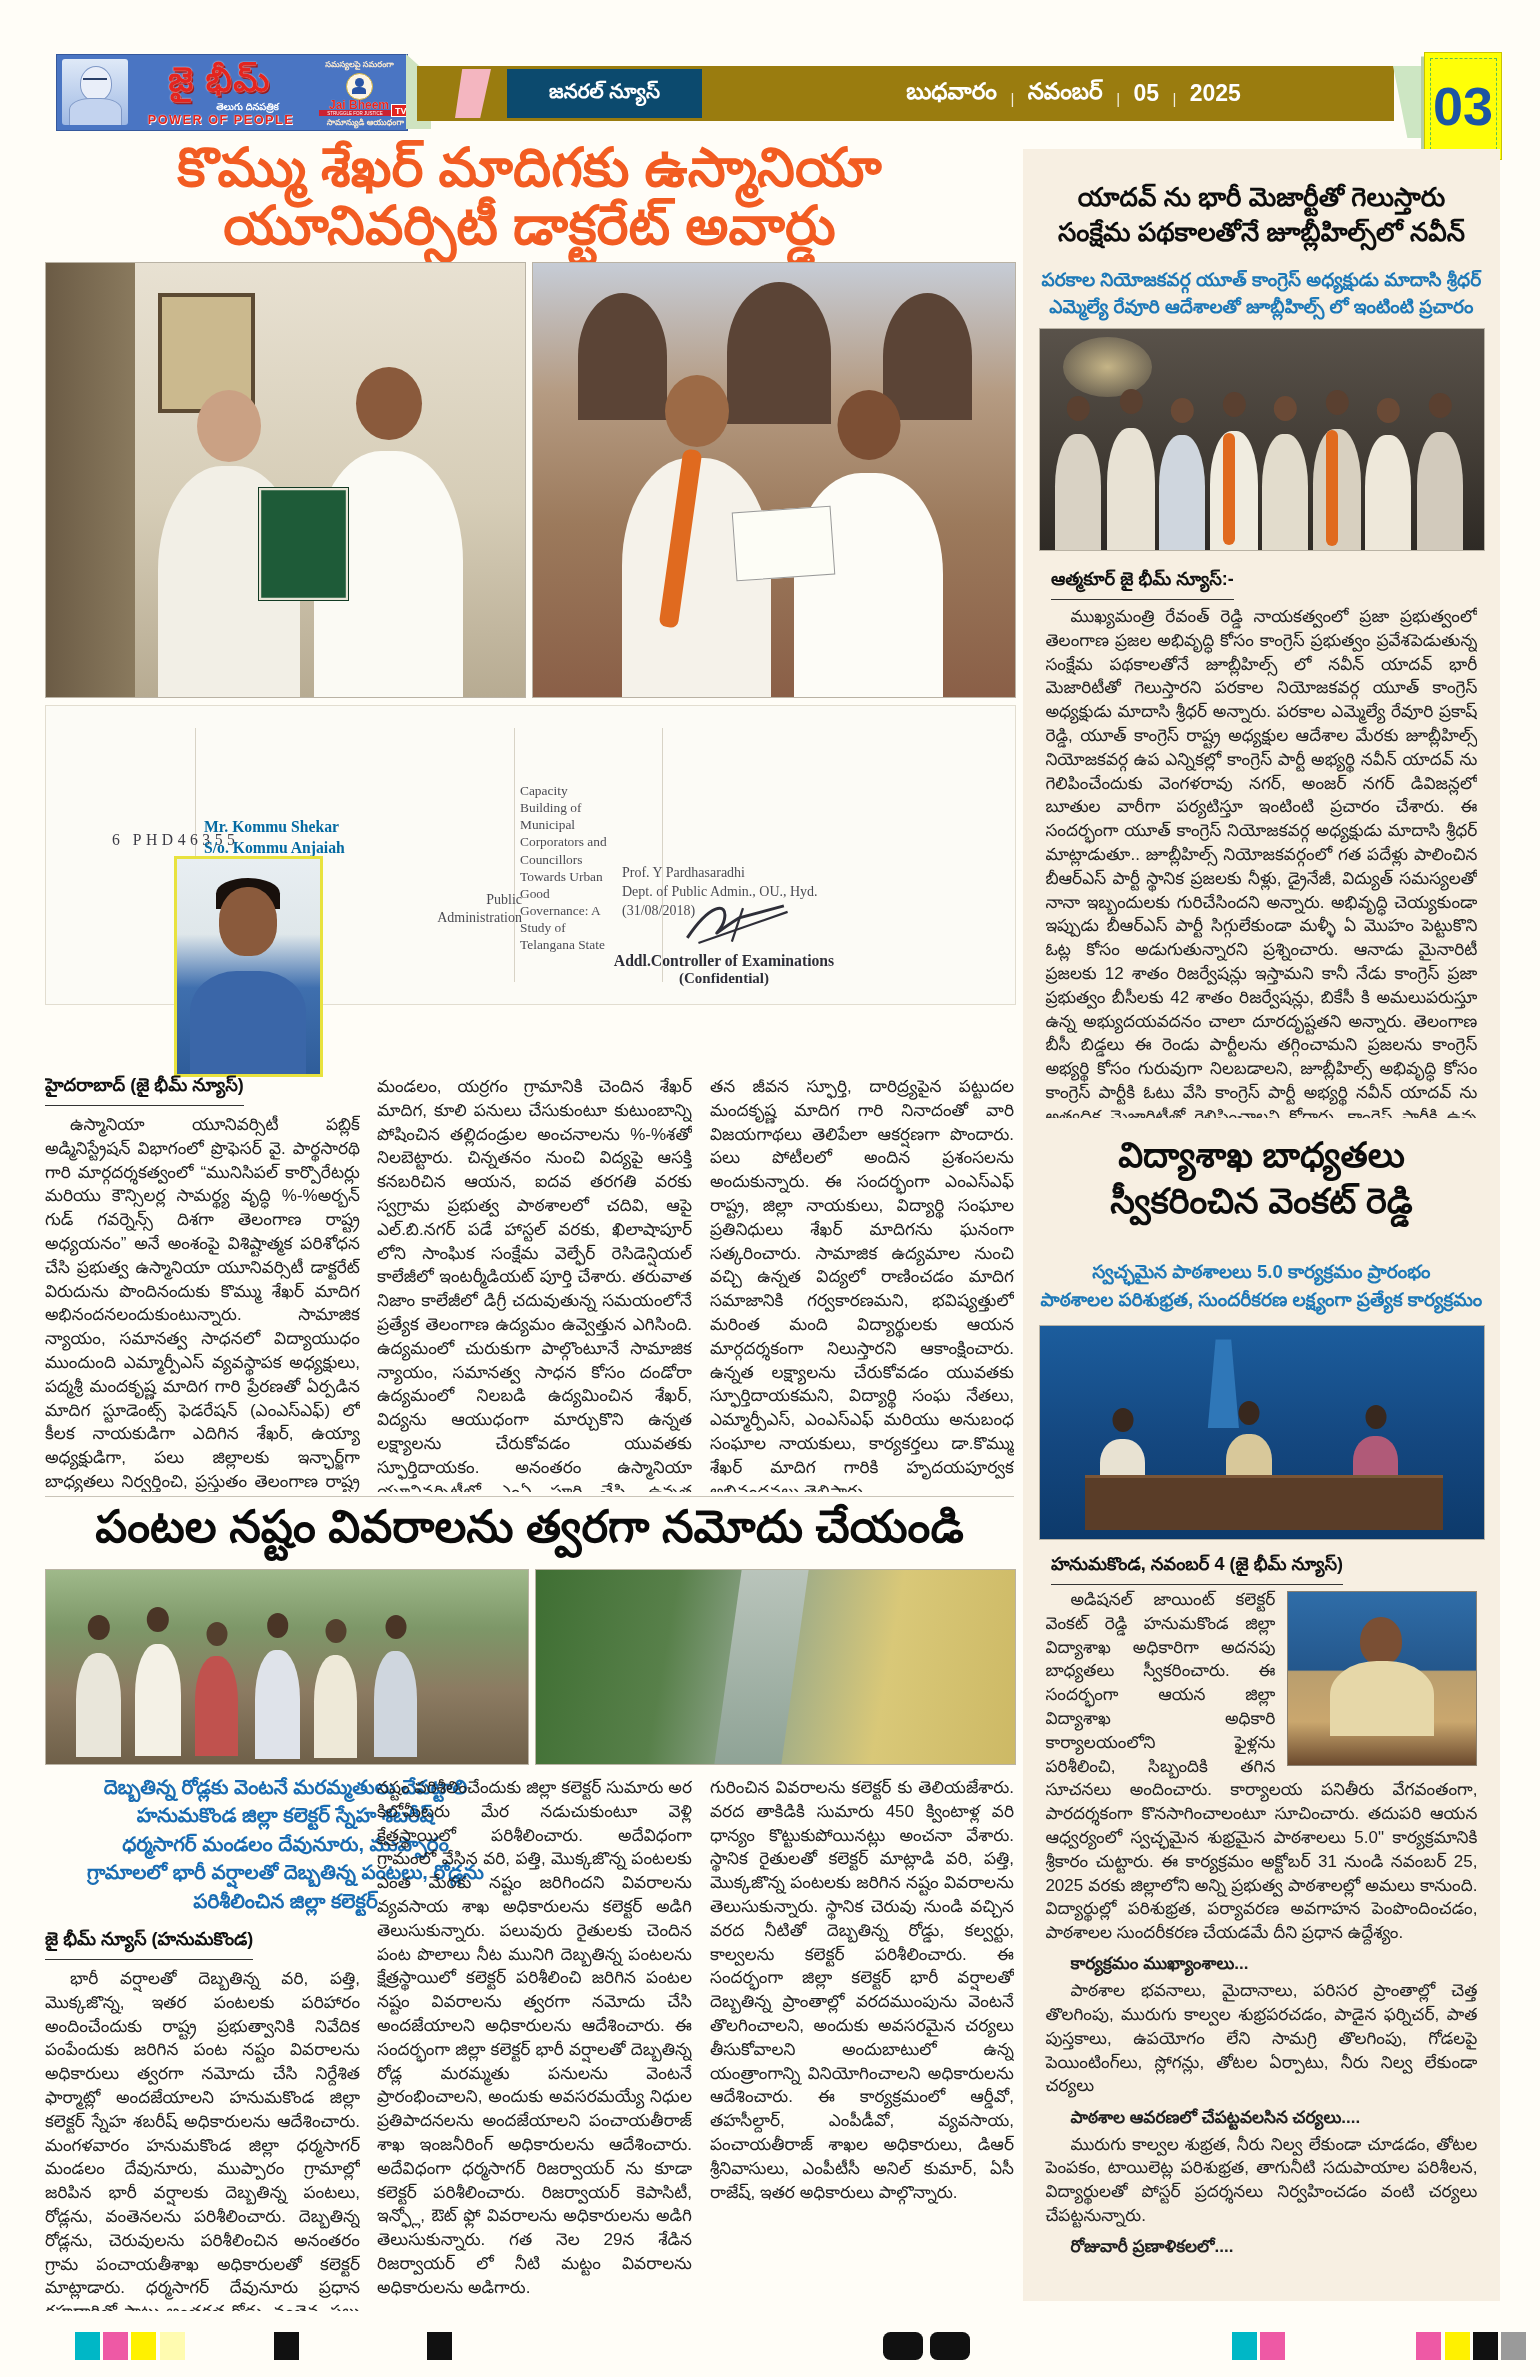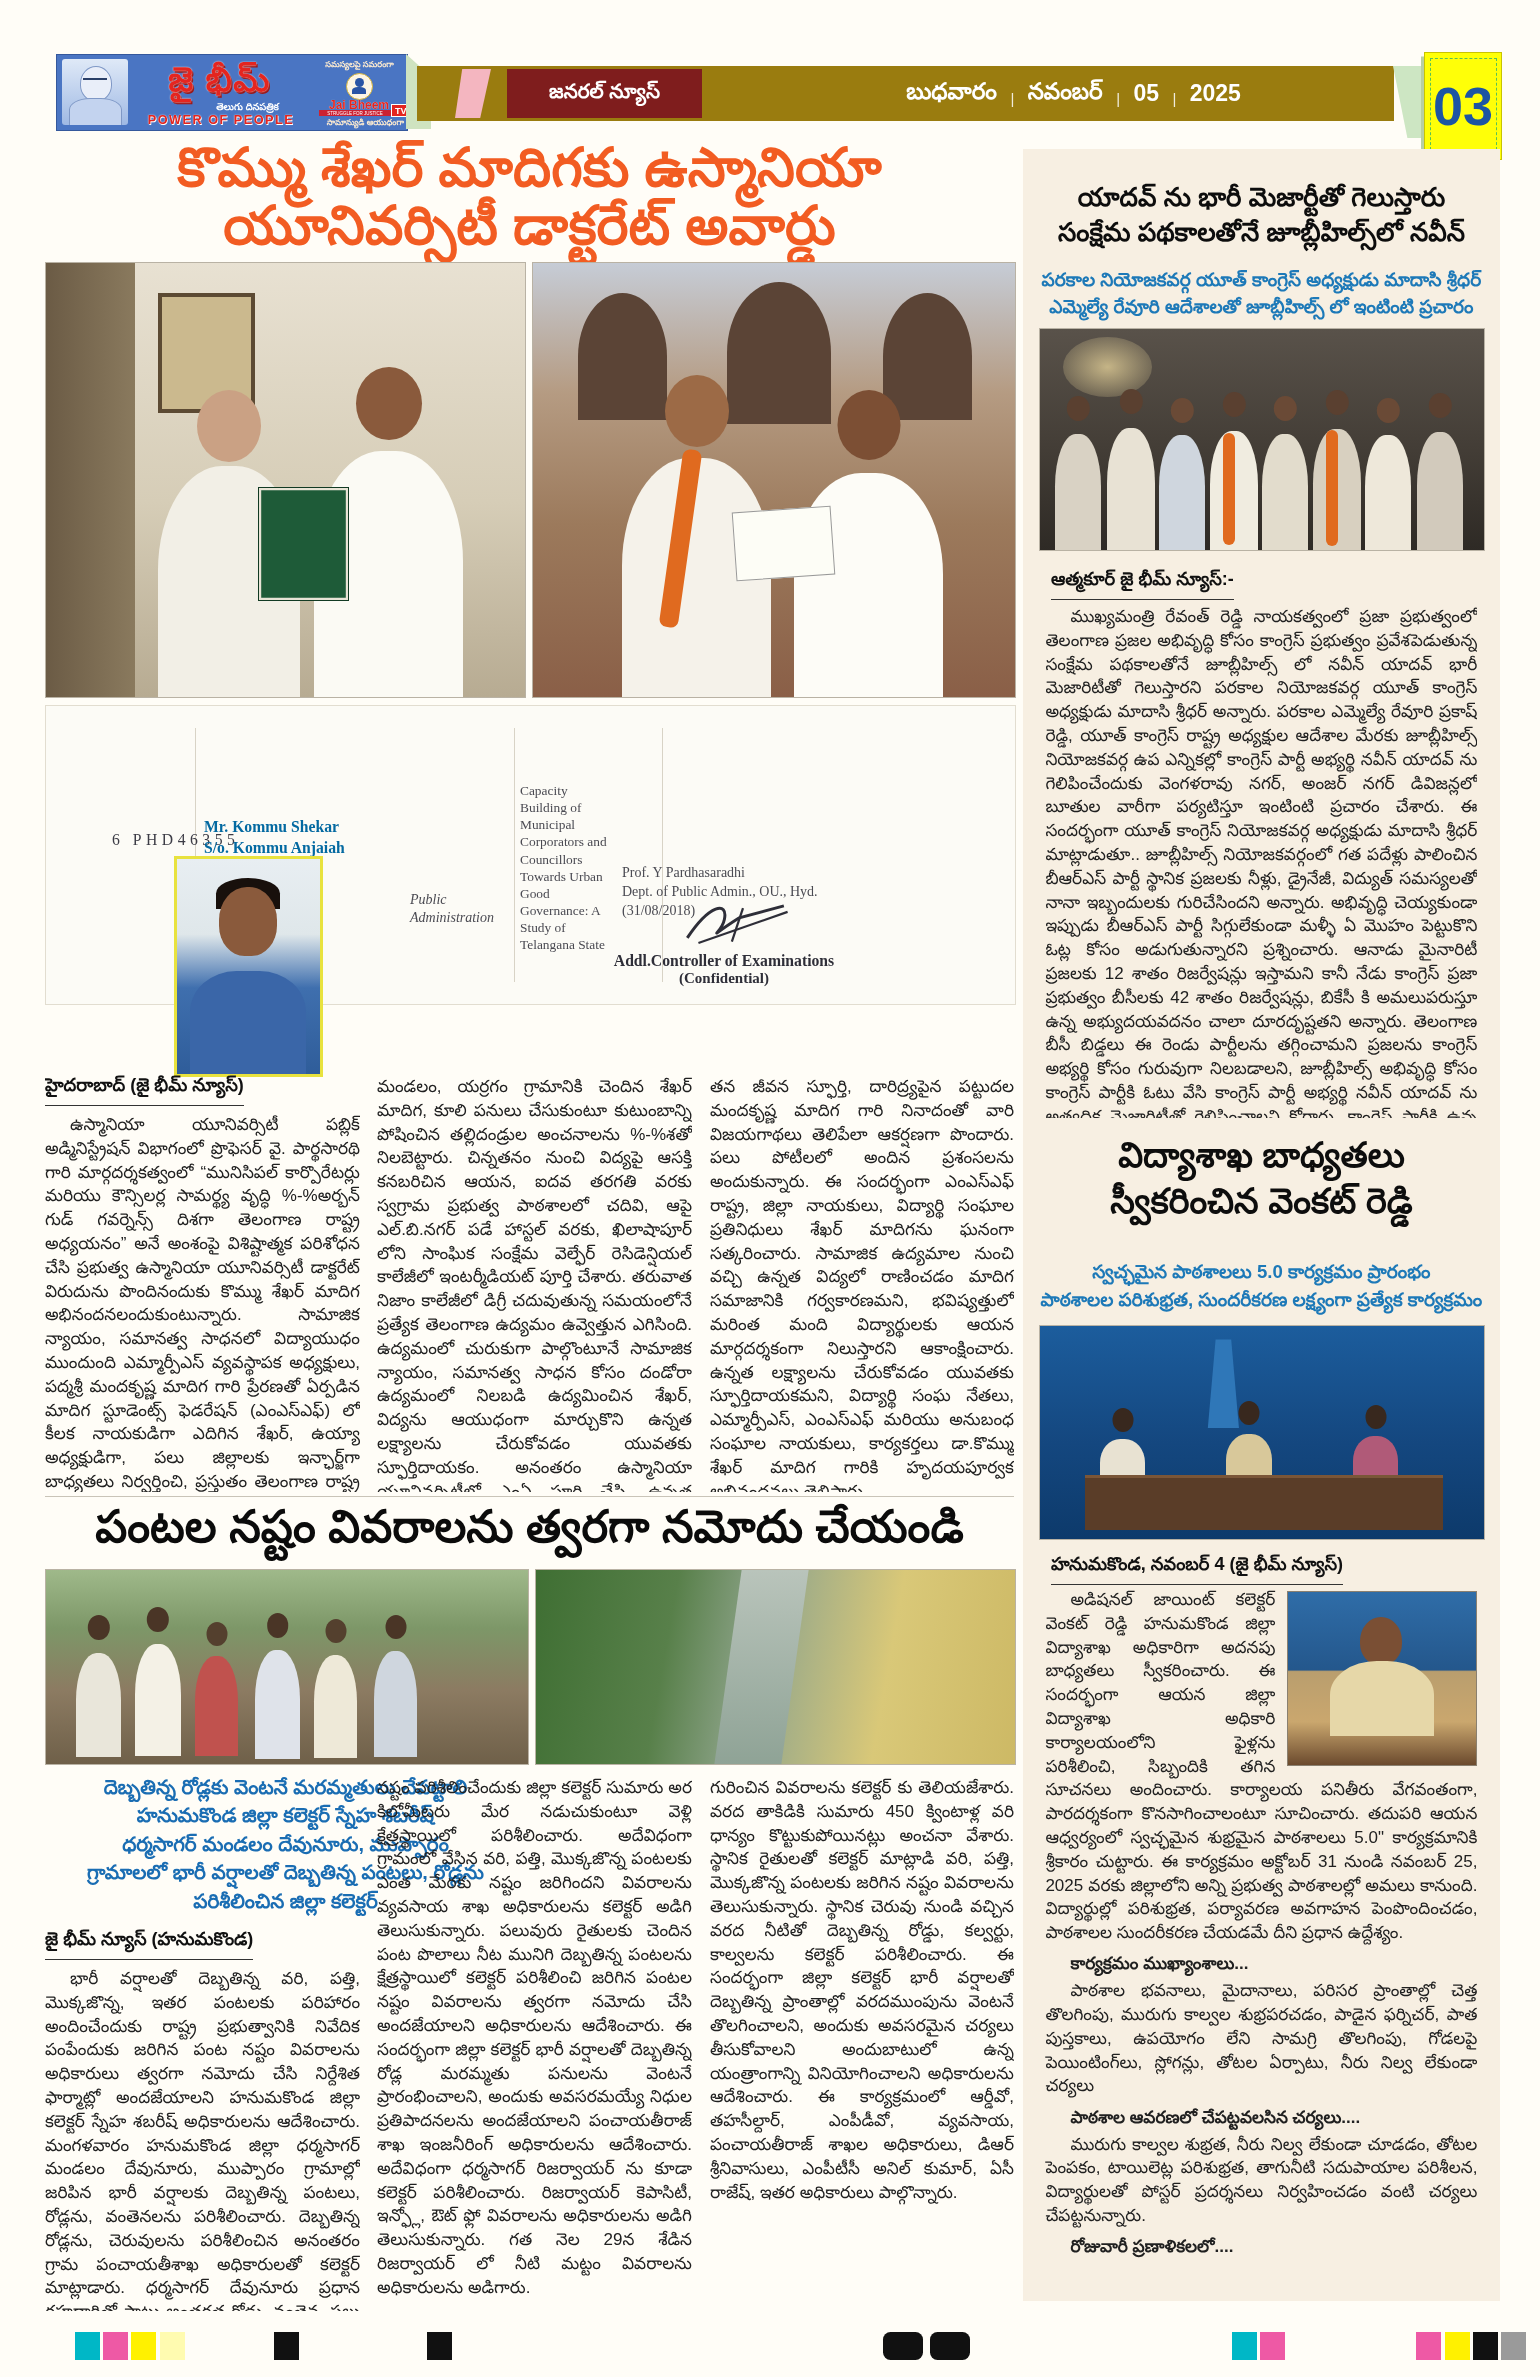"జనరల్ న్యూస్" .section-box { background: #7f1d1d -> #0c4a6e }
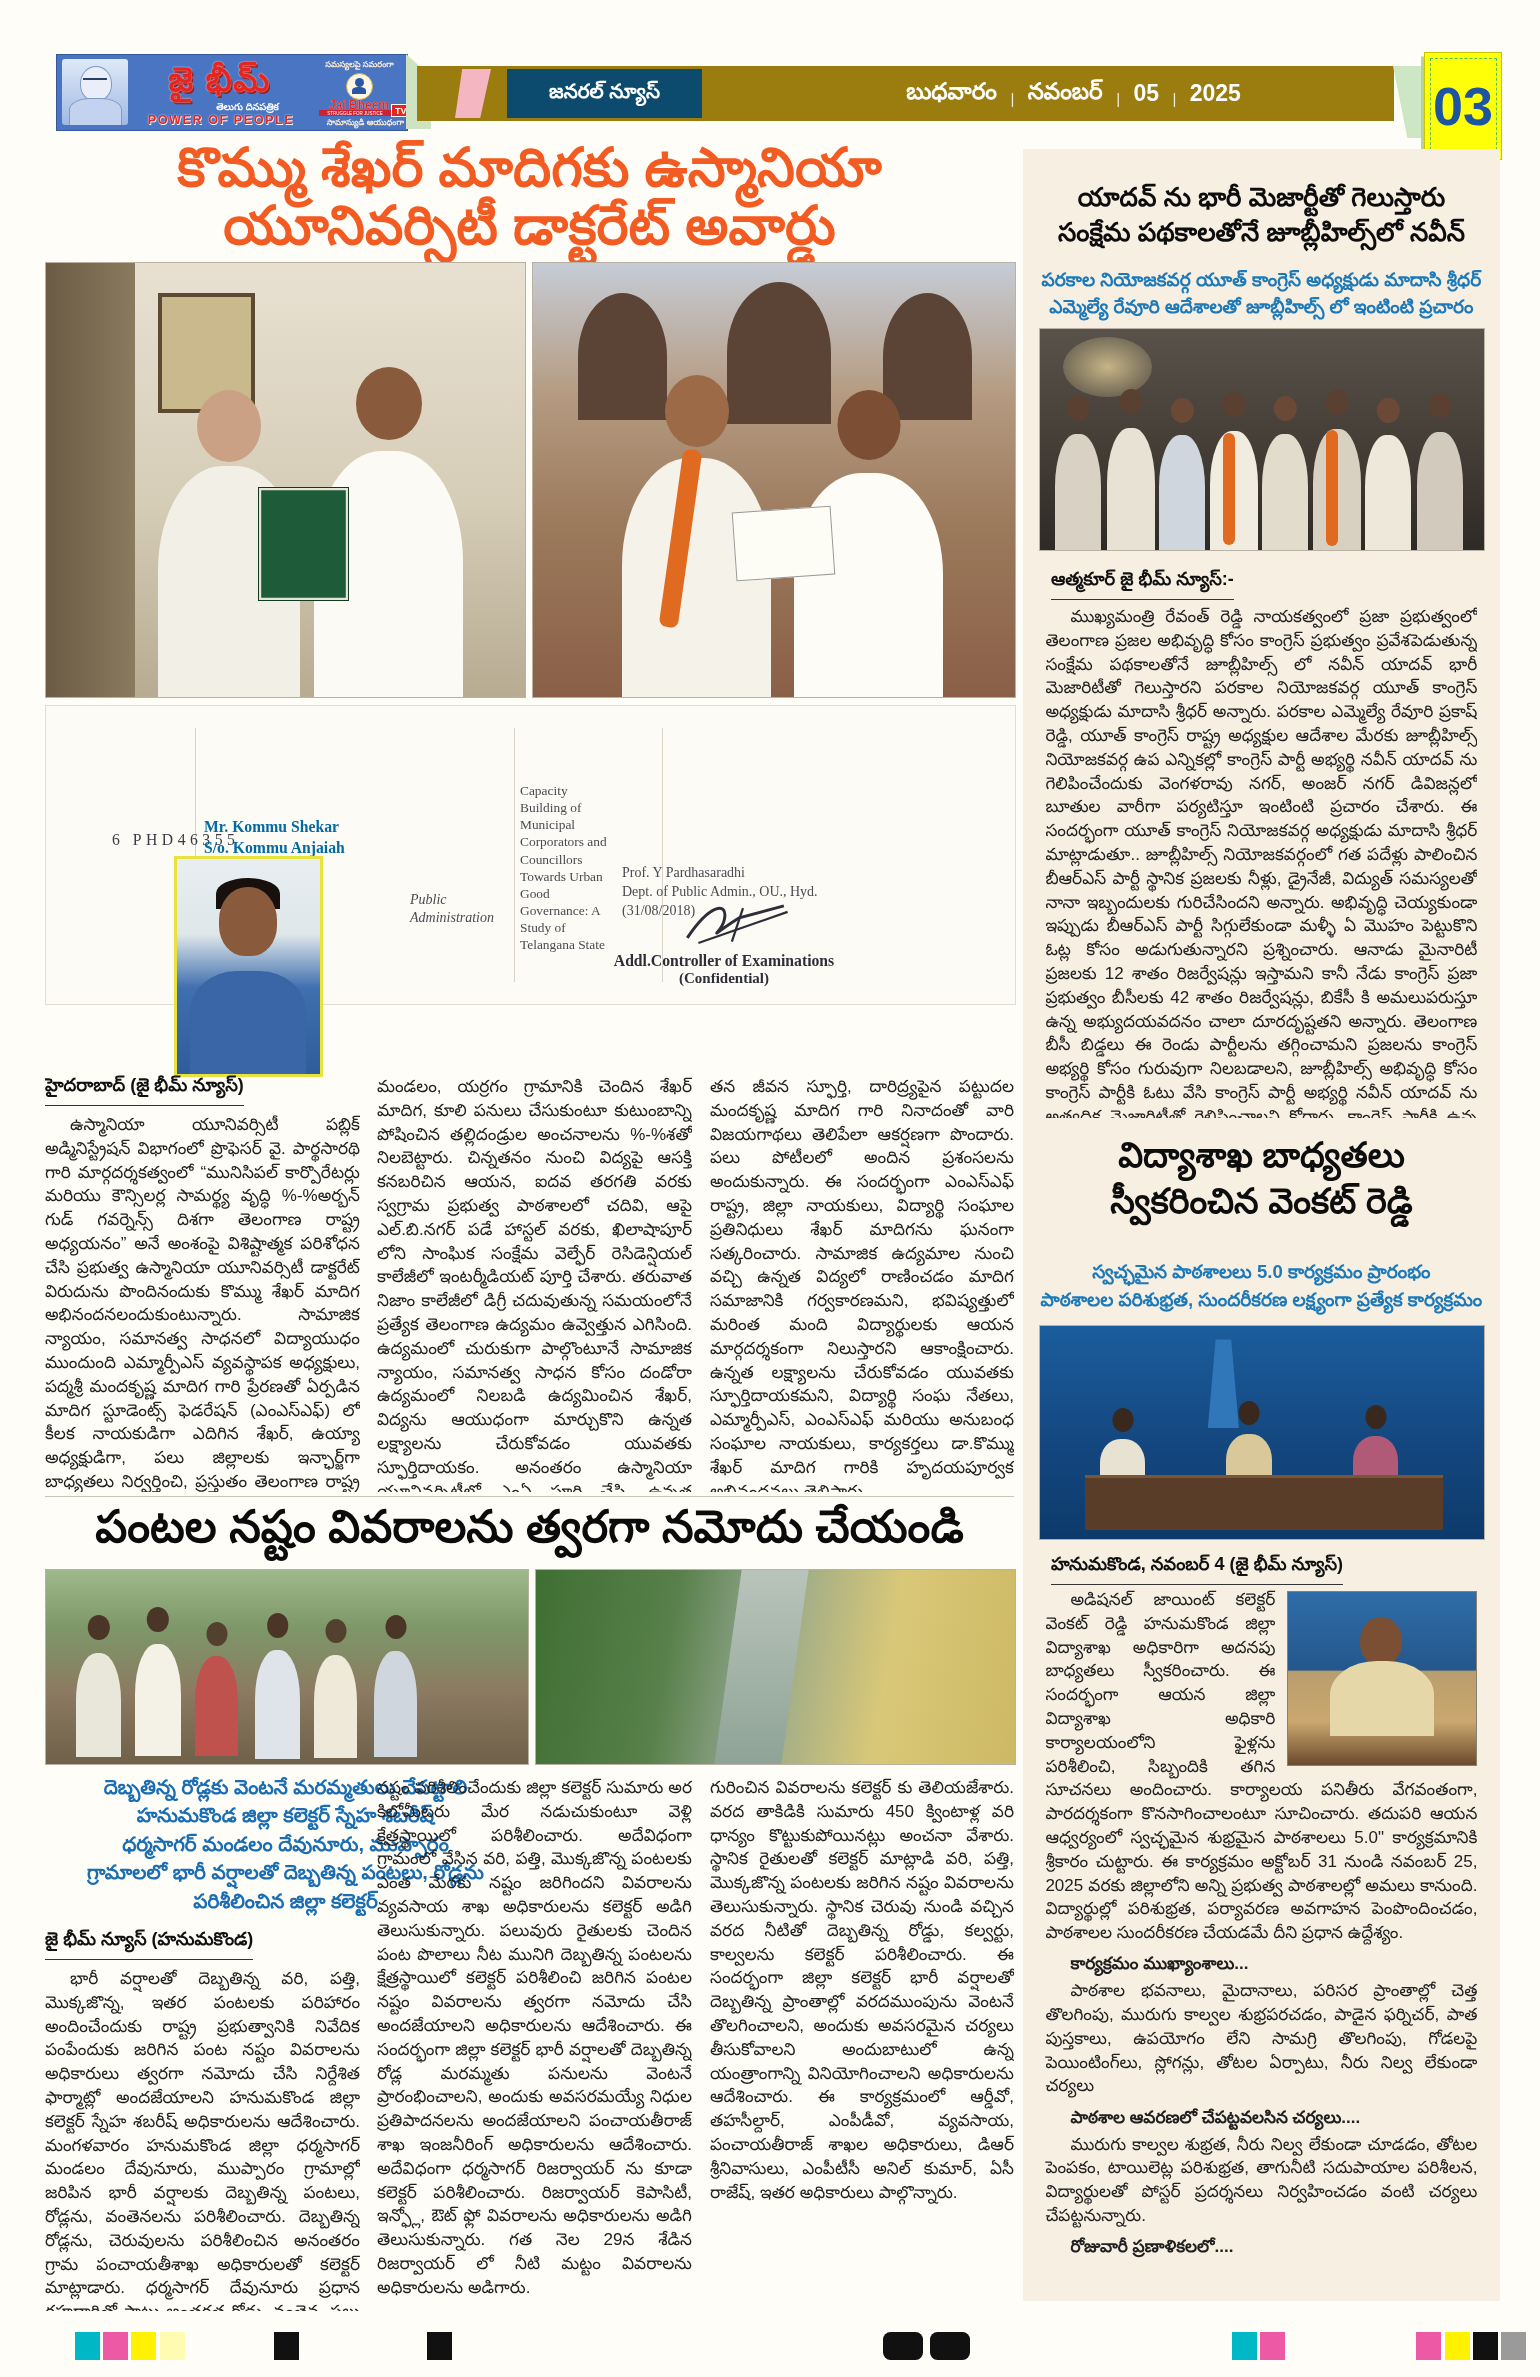"Public" .cert-dept { font-style: italic -> none; text-align: left -> right }
